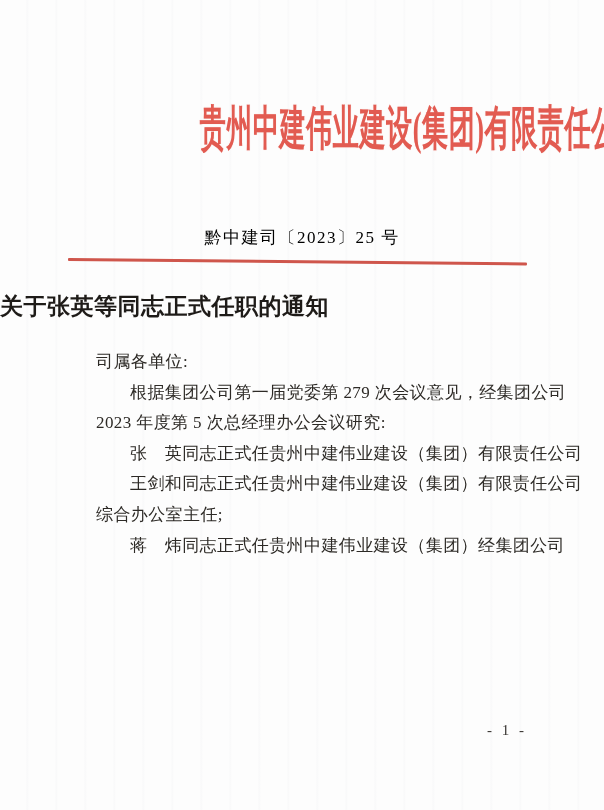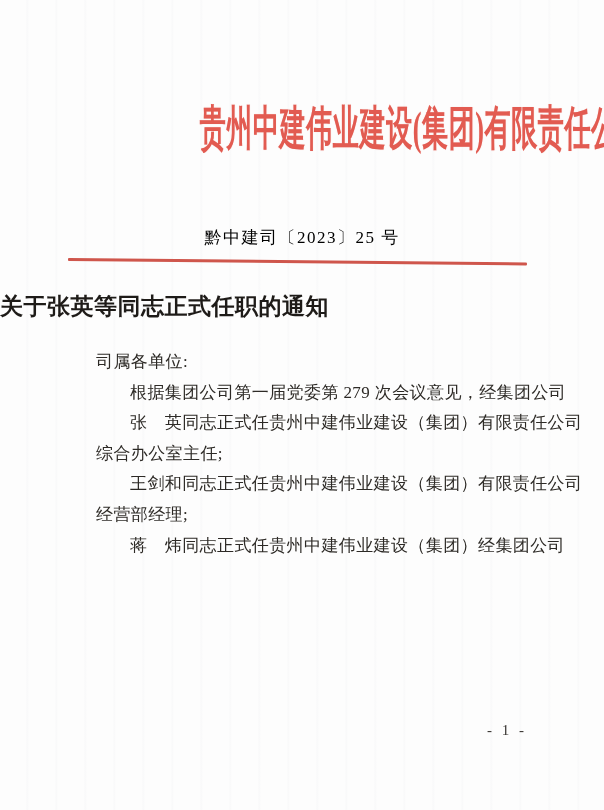"2023 年度第 5 次总经理办公会议研究:" div.line { html: none -> <div>2023 年度第 5 次总经理办公会议研究:</div> }
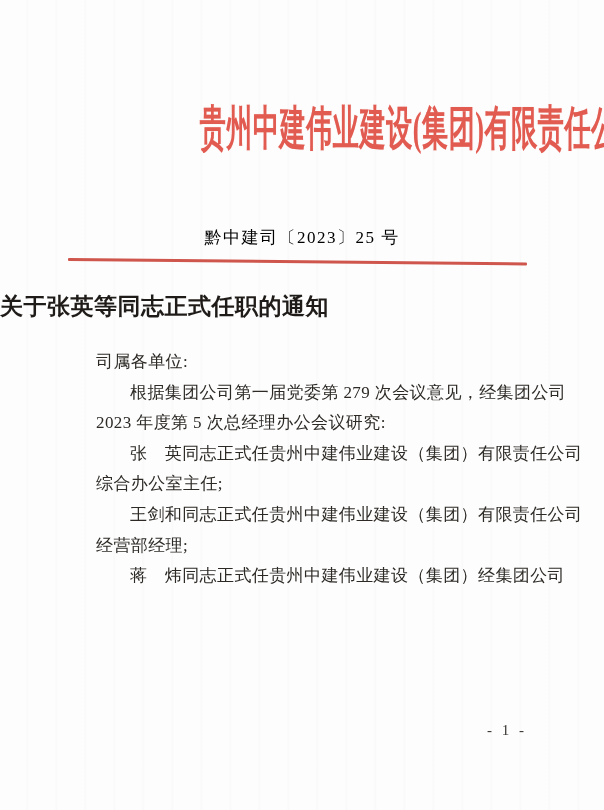"综合办公室主任;" div.line { order: before "王剑和同志正式任贵州中建伟业建设（集团）有限责任公司" -> after "王剑和同志正式任贵州中建伟业建设（集团）有限责任公司" }
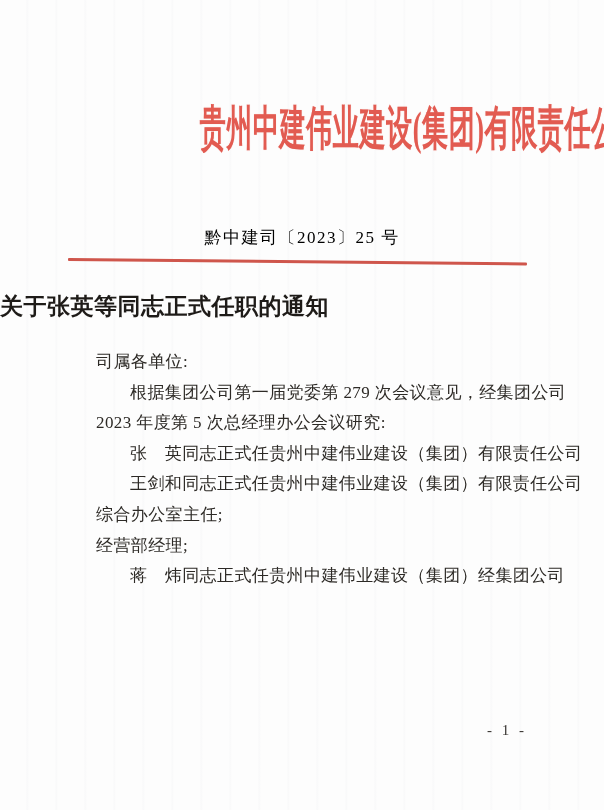"经营部经理;" div.line { html: <div>经营部经理;</div> -> none }
